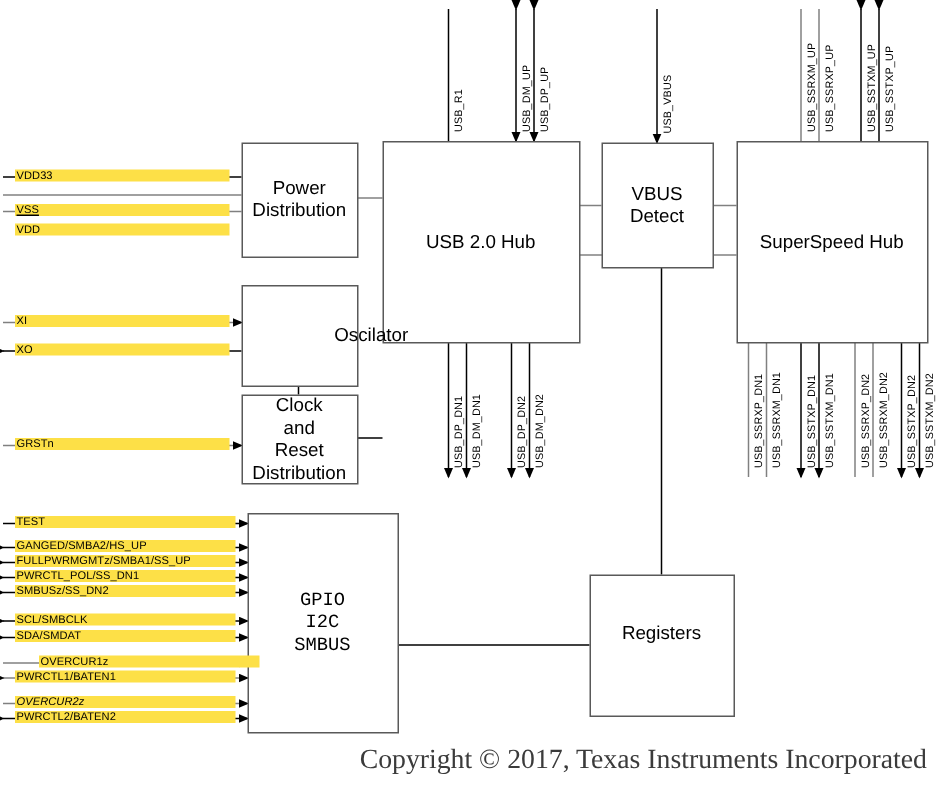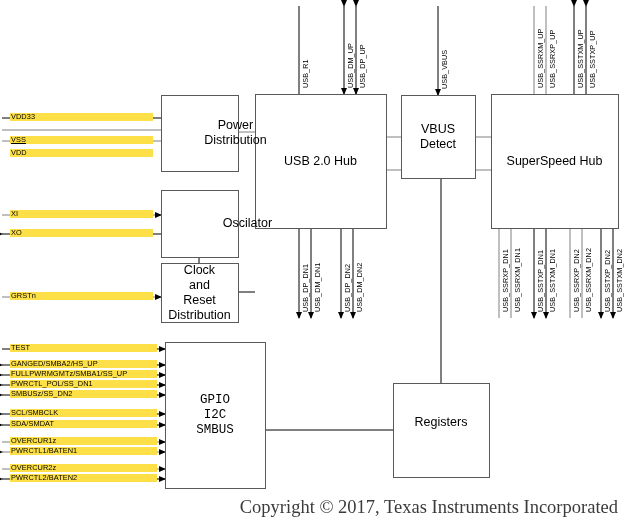"Power" div.blk-label { padding-left: 36px -> none }
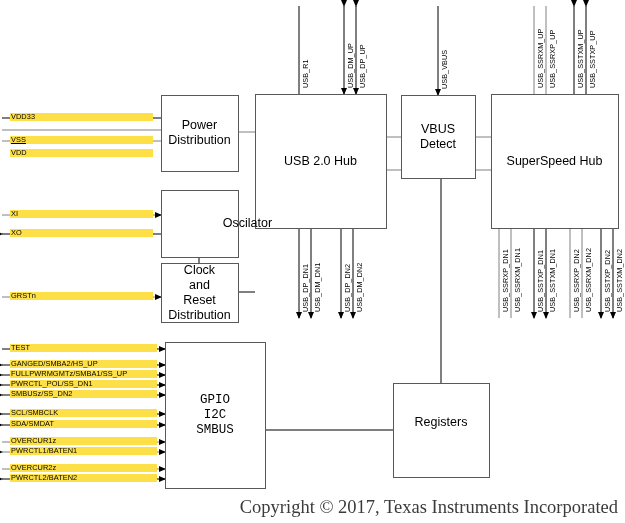"OVERCUR1z" div.hlabel { left: 10px -> 26px }
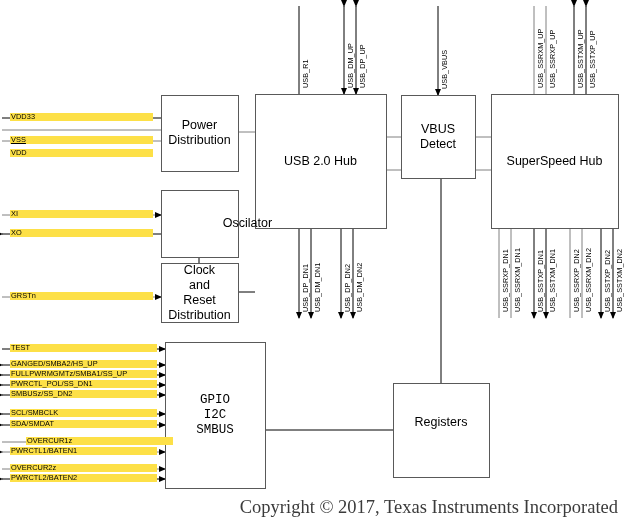"OVERCUR2z" div.hlabel { font-style: none -> italic }
